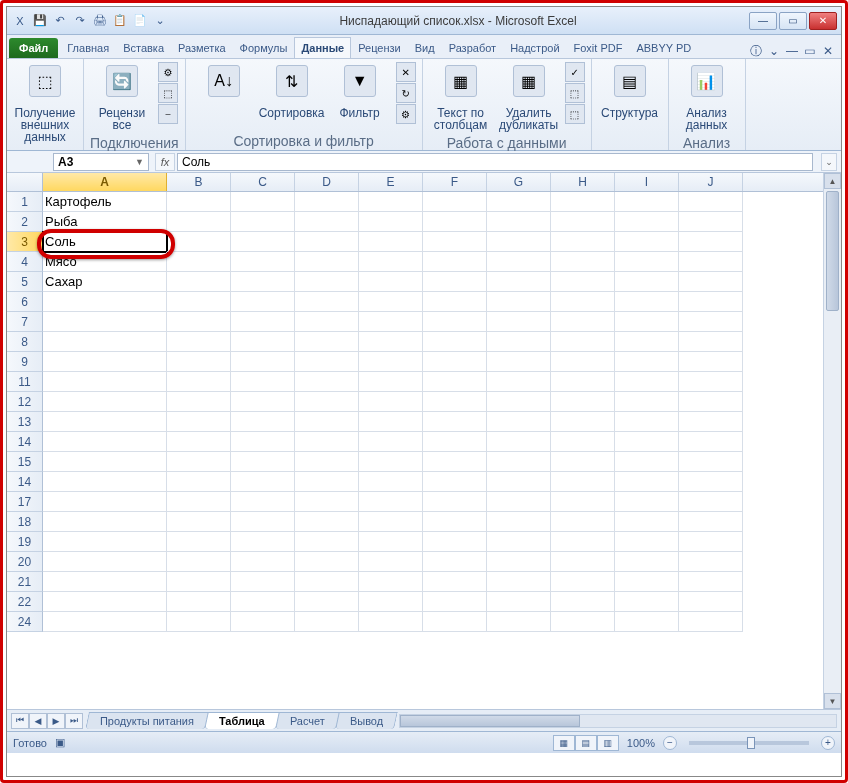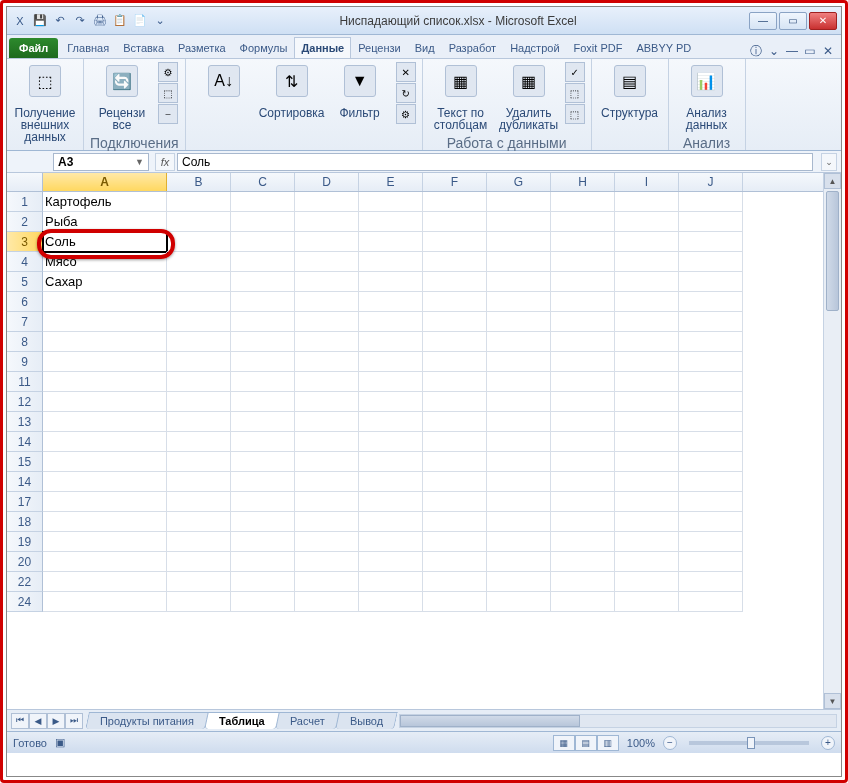"Сортировка и фильтр" div.glabel { html: none -> <div>Сортировка и фильтр</div> }
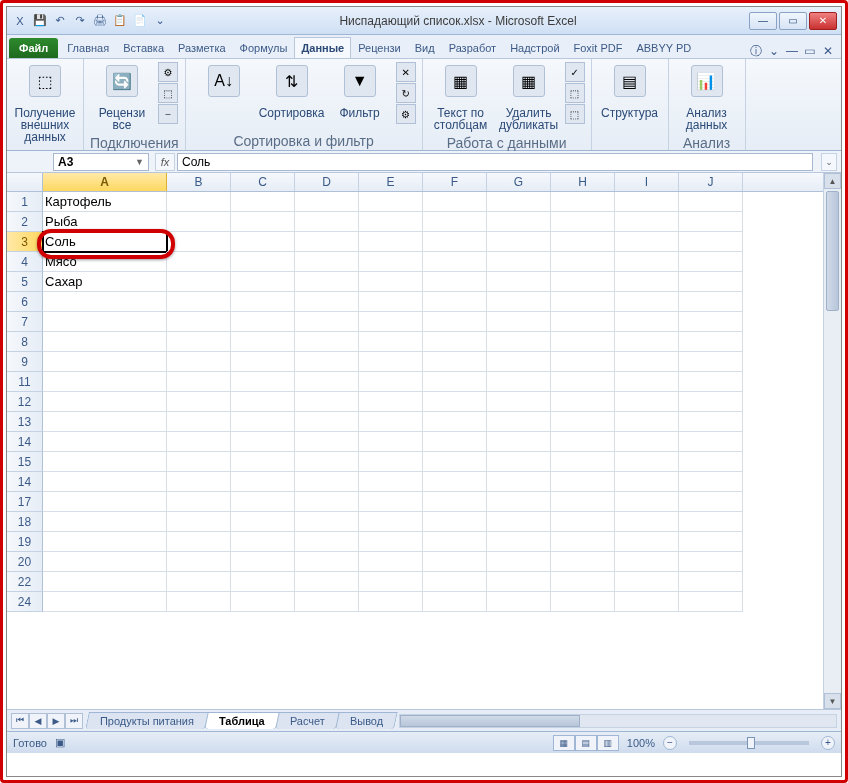"21" div.row { html: none -> <div> <div>21</div> <div></div> <div></div> <div></div> <div></div> <div></div> <div></div> <div></div> <div></div> <div></div> <div></div> </div> }
